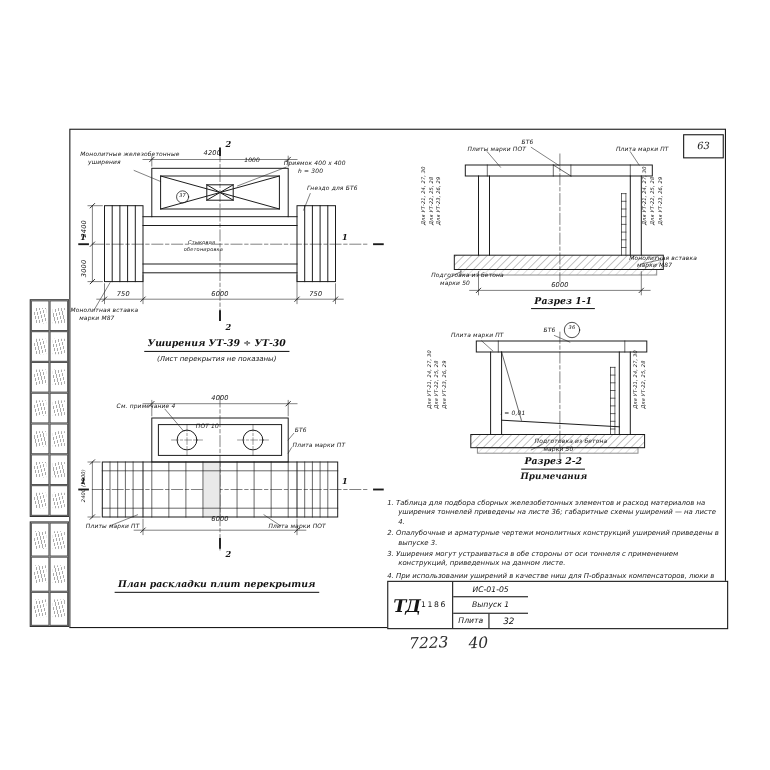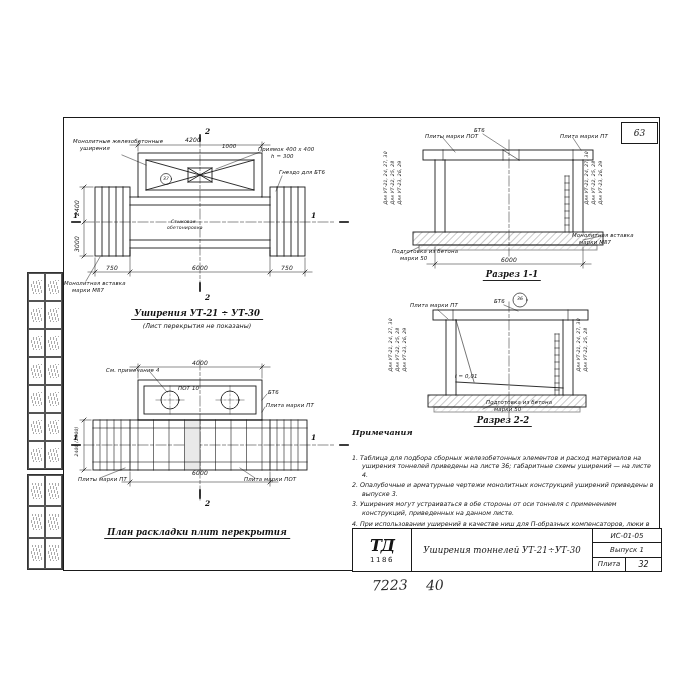"Уширения УТ-21 ÷ УТ-30" span.dtitle { text: УТ-21 -> УТ-39 }
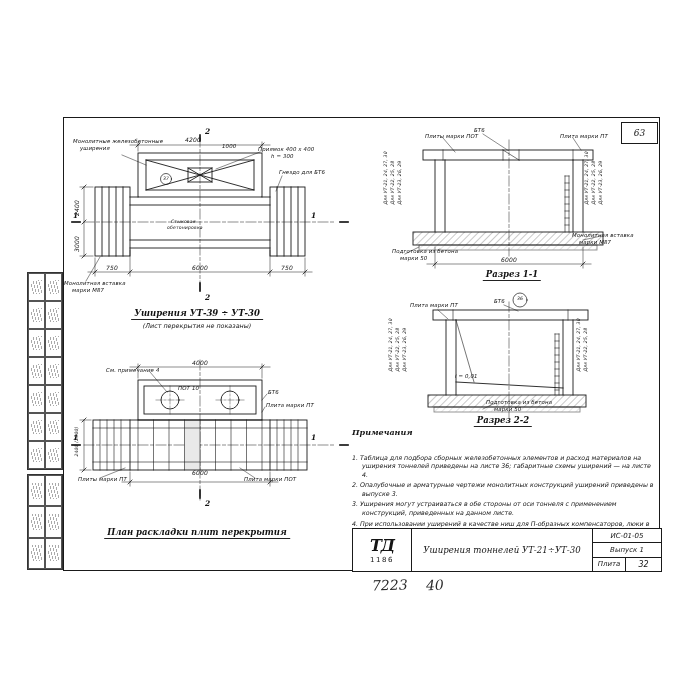"Примечания" .notes-title { text-align: left -> center }
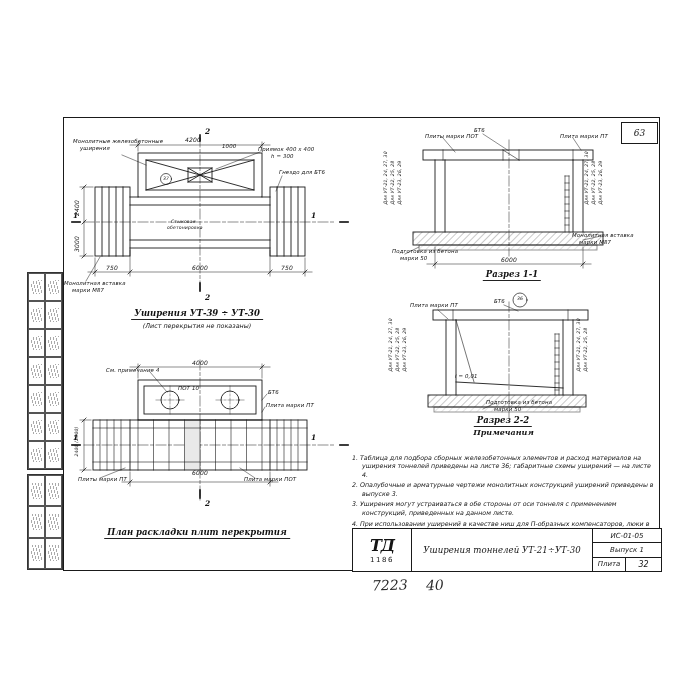"ТД" .tb-logo { flex-direction: column -> row }
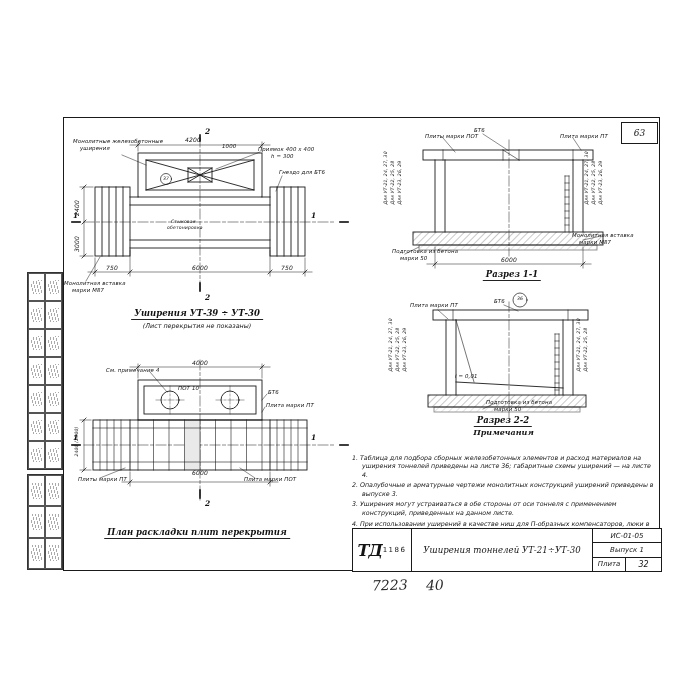"Уширения тоннелей УТ-21÷УТ-30" div.tb-title { html: <div>Уширения тоннелей УТ-21÷УТ-30</div> -> none }
